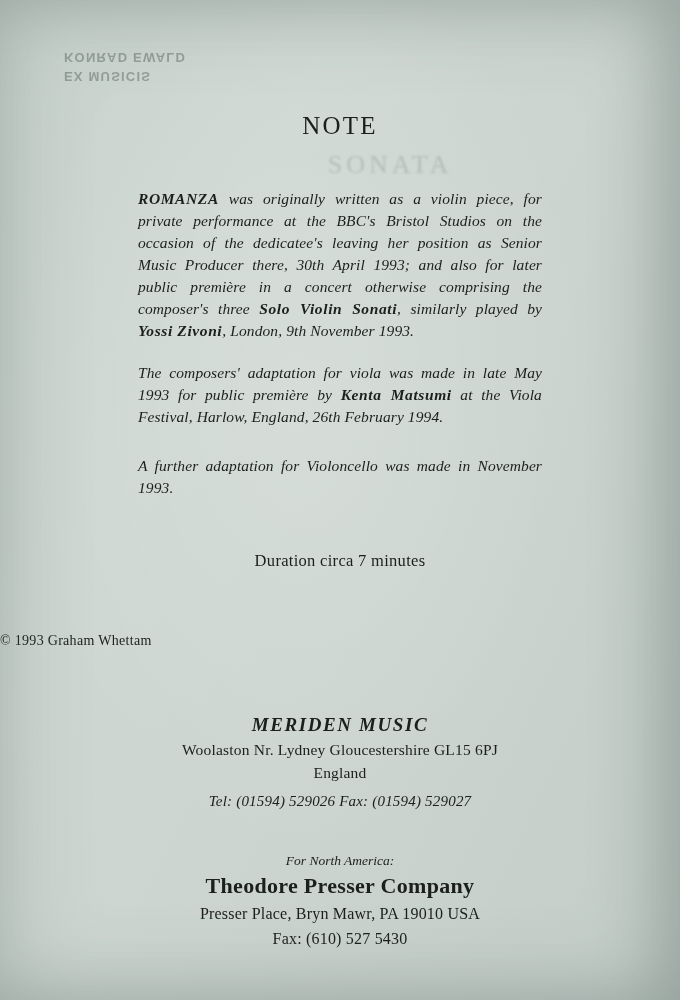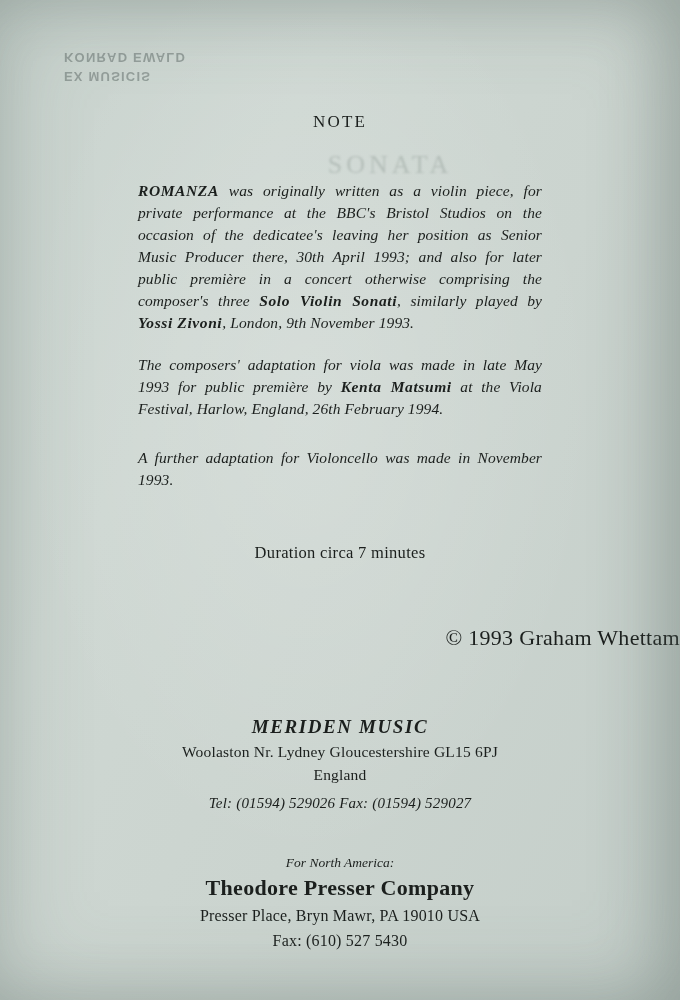"NOTE" .note-title { font-size: 17px -> 25px }
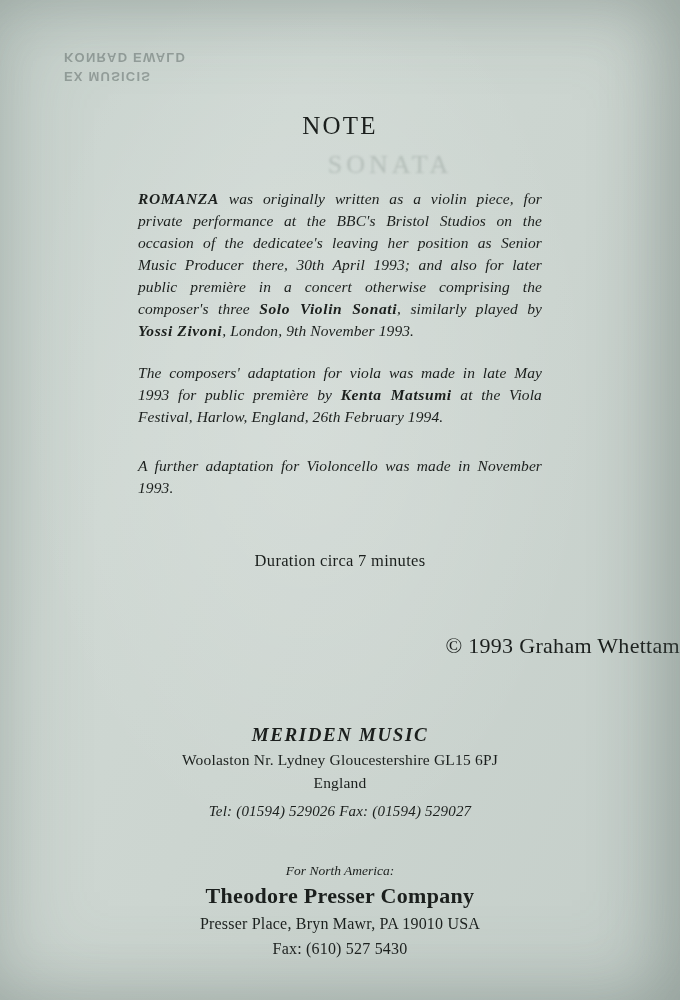"© 1993 Graham Whettam" .copyright { font-size: 22px -> 14px; text-align: right -> left }
